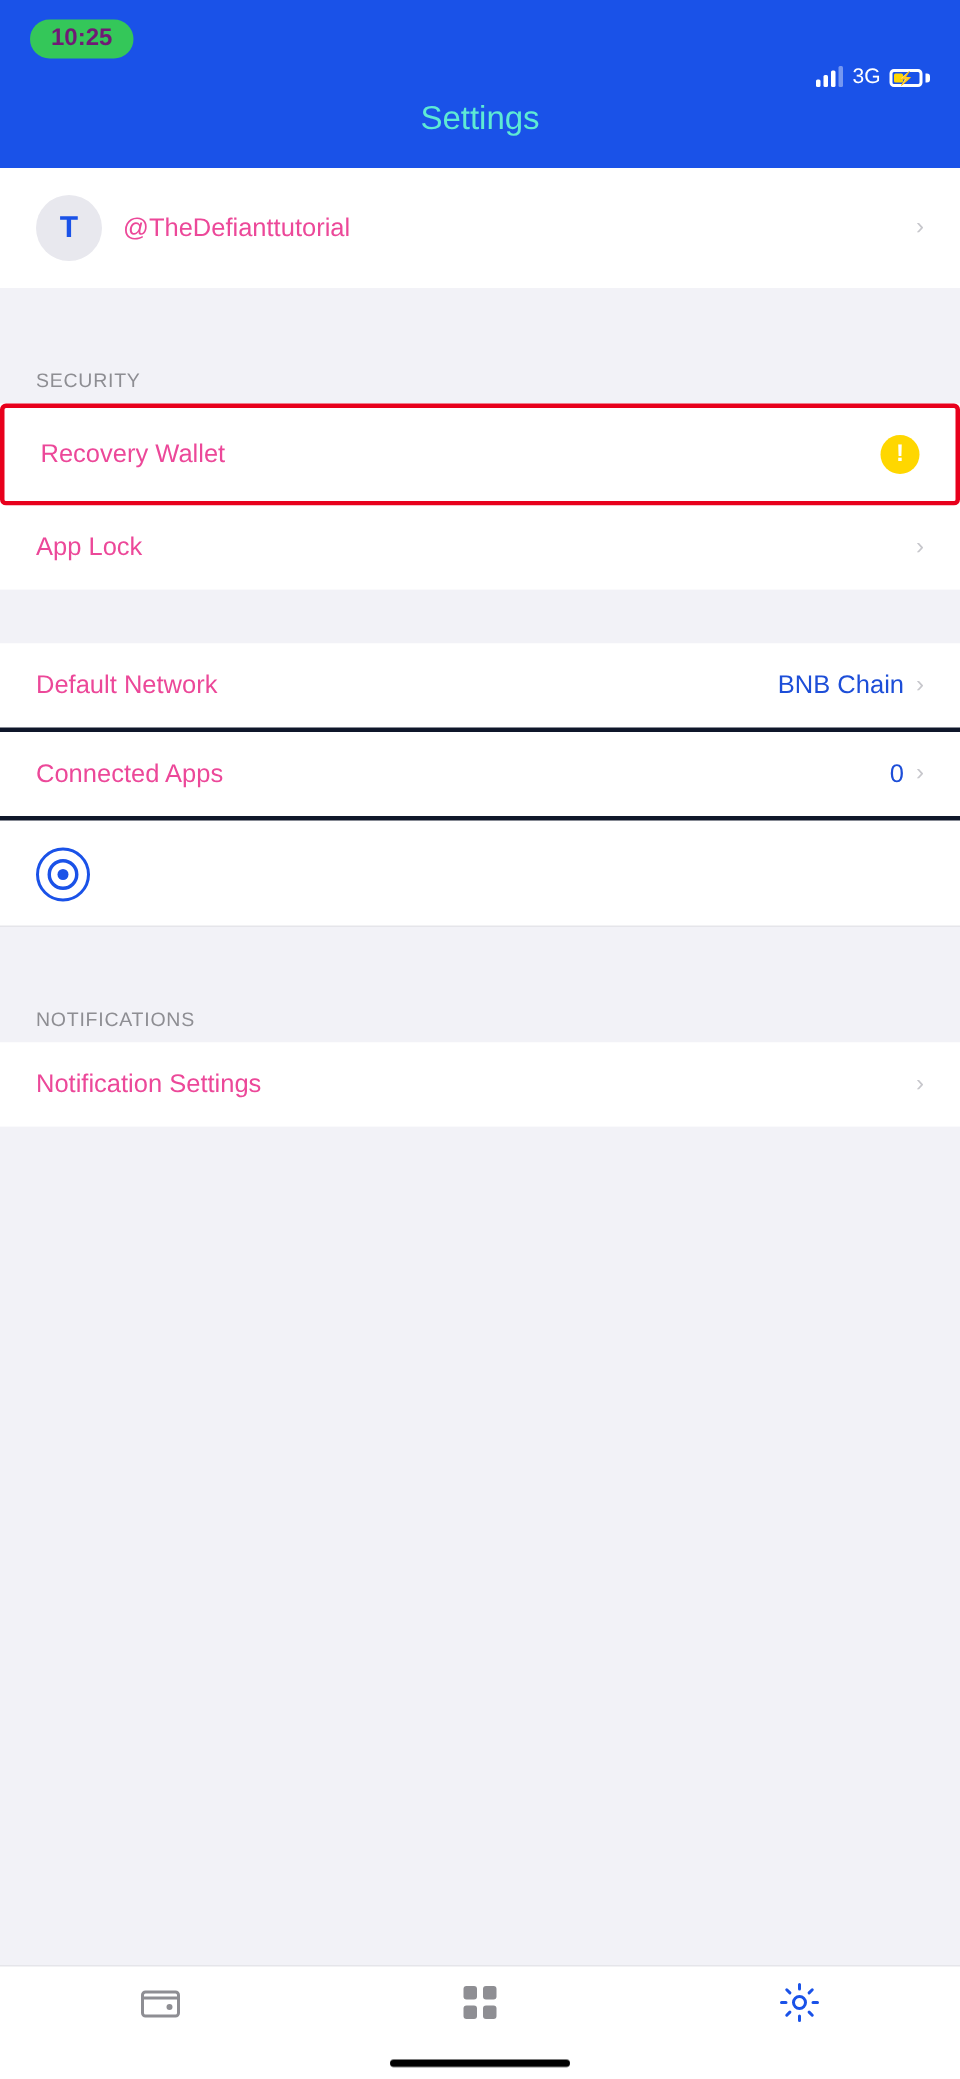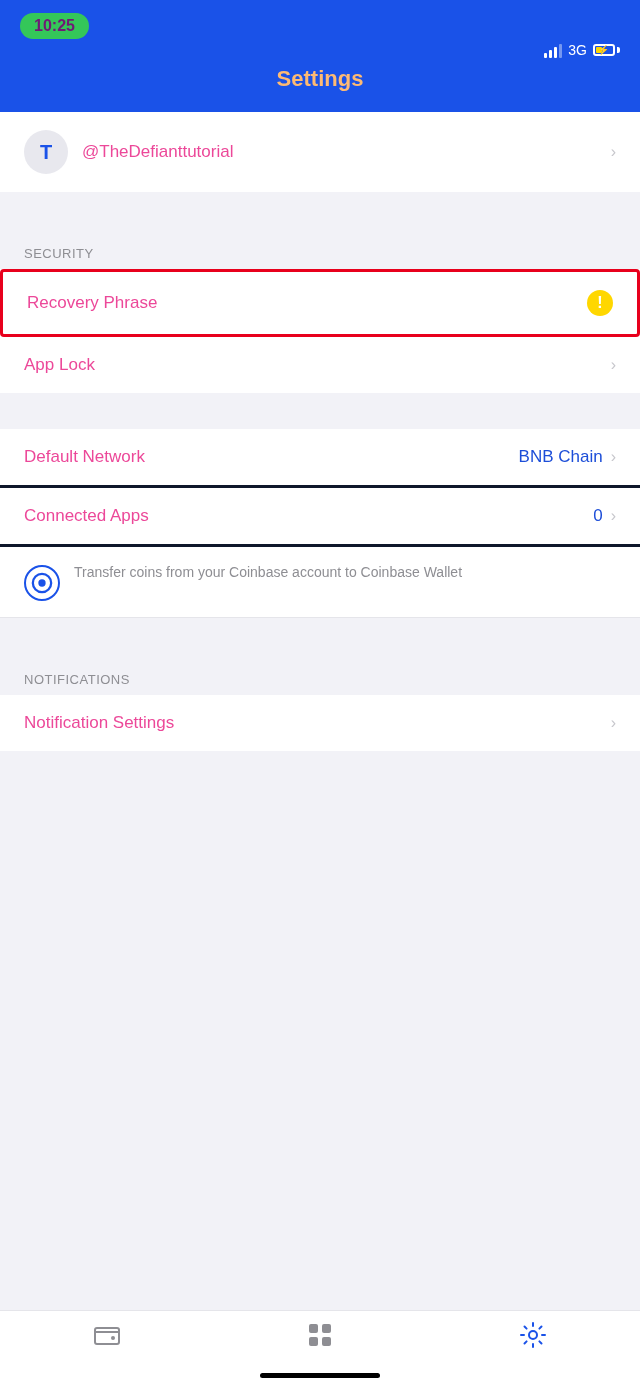"3G" .status-icons { align-items: center -> flex-end }
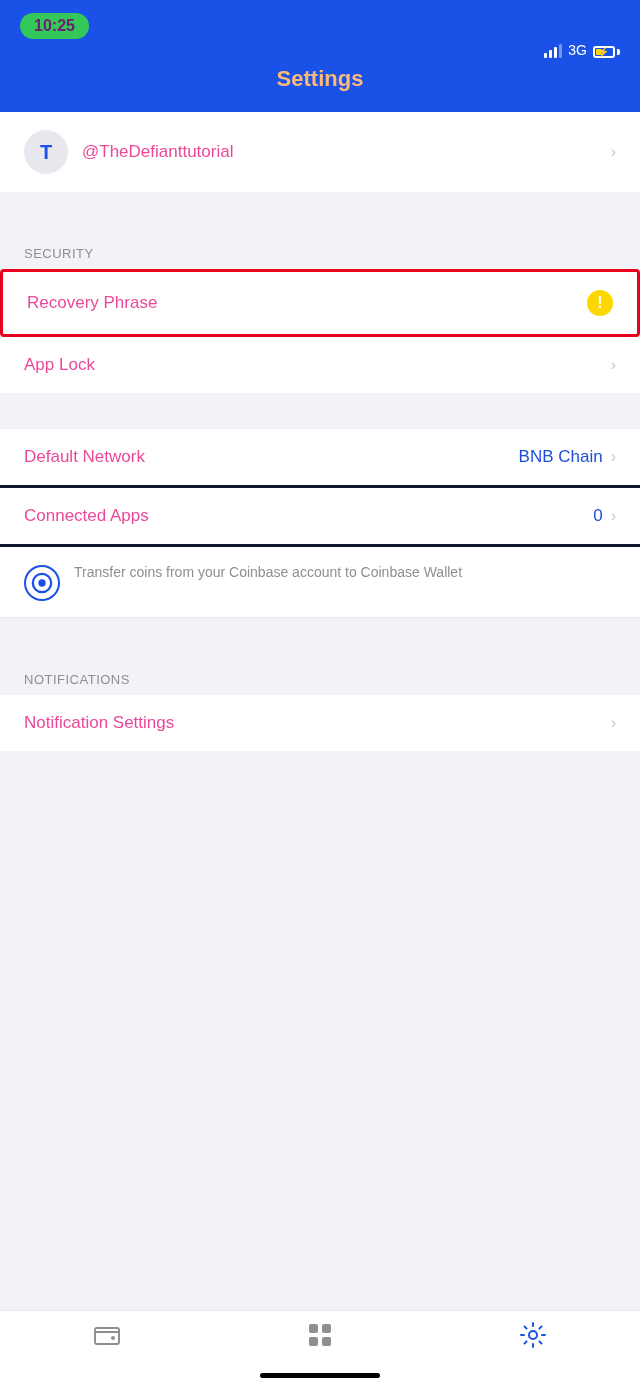"Settings" .header-title { color: #fdba74 -> #5eead4; font-weight: 700 -> 400 }
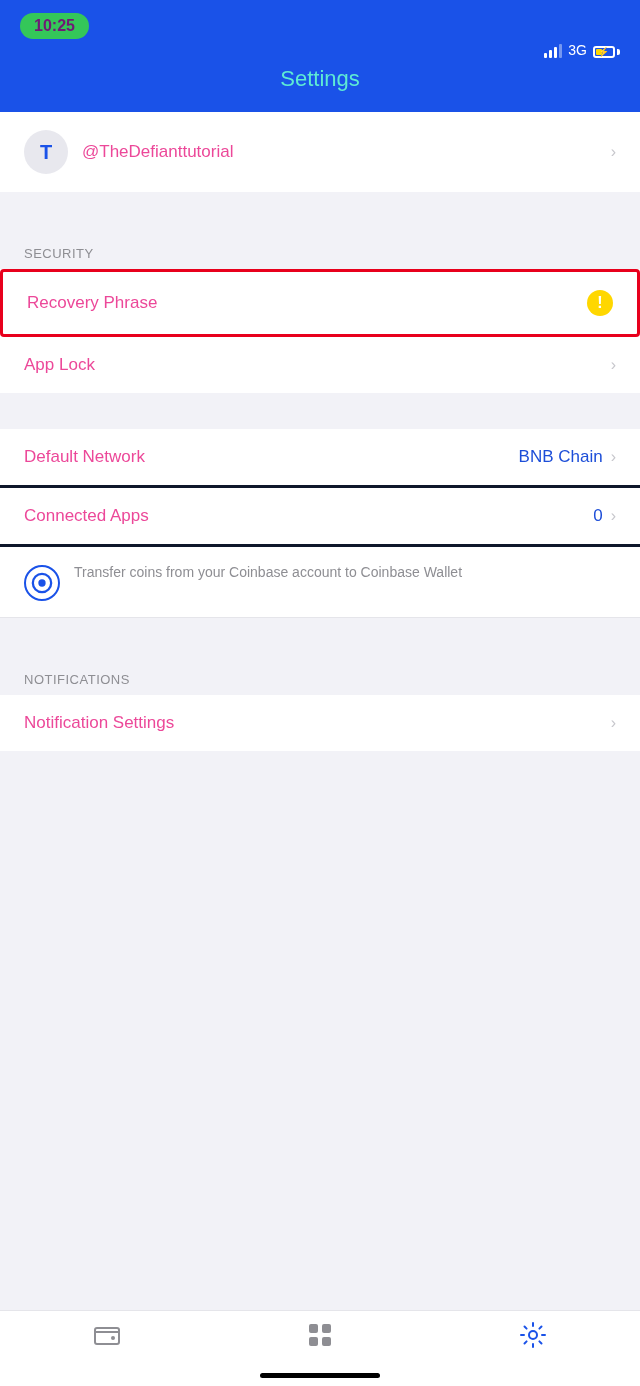"Recovery Phrase" span.row-label { text: Phrase -> Wallet }
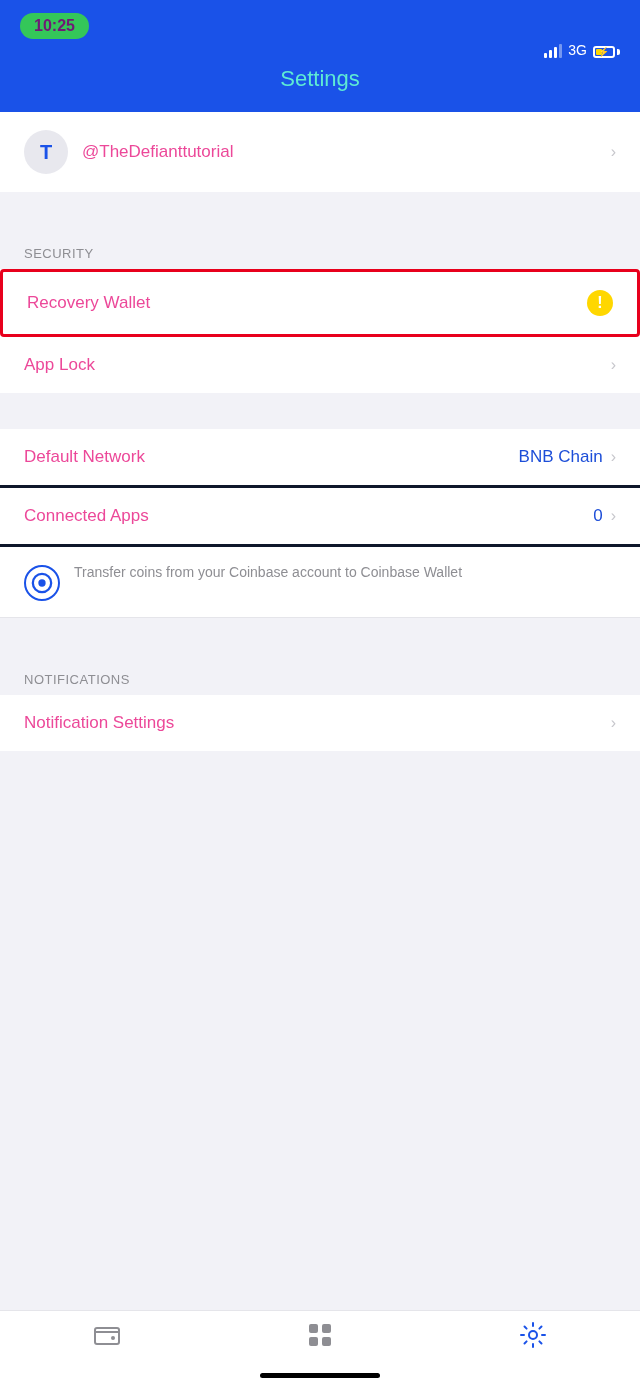"Transfer coins from your Coinbase" div.coinbase-desc { html: <div>Transfer coins from your Coinbase account to Coinbase Wallet</div> -> none }
